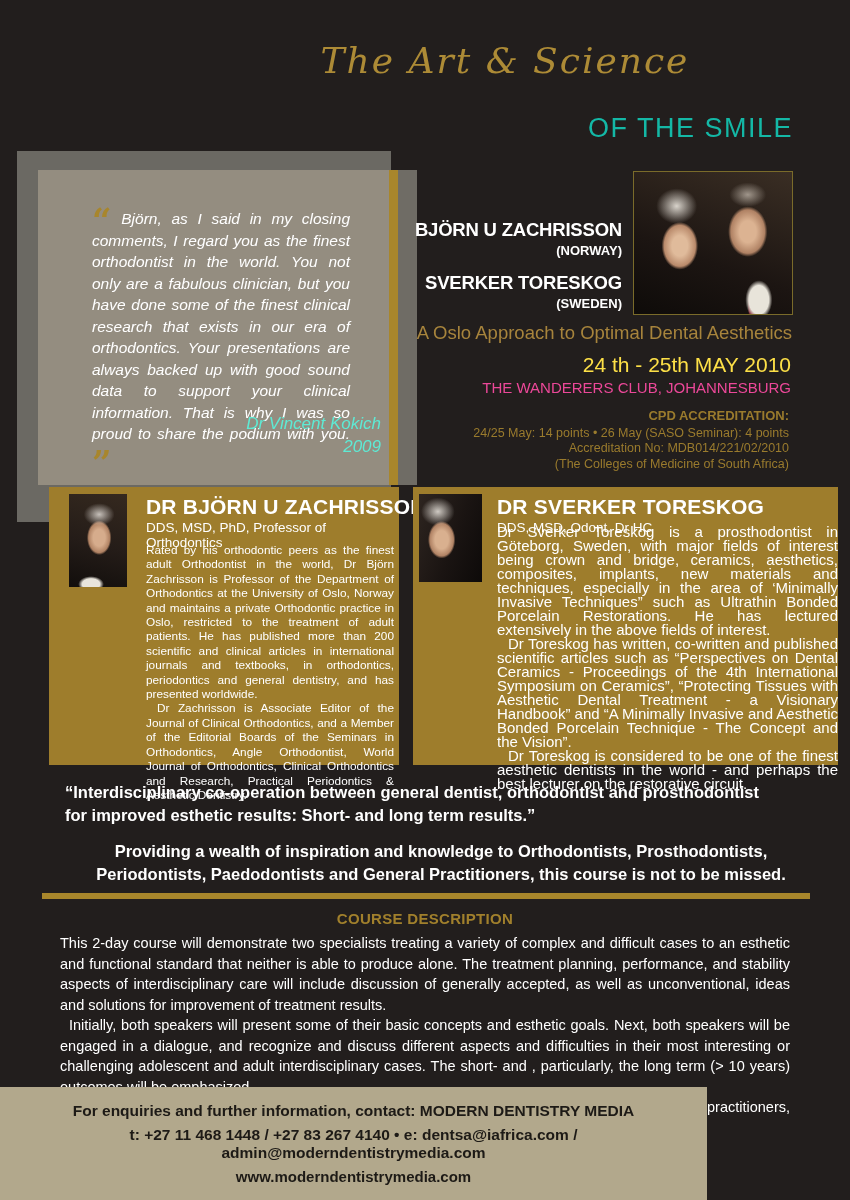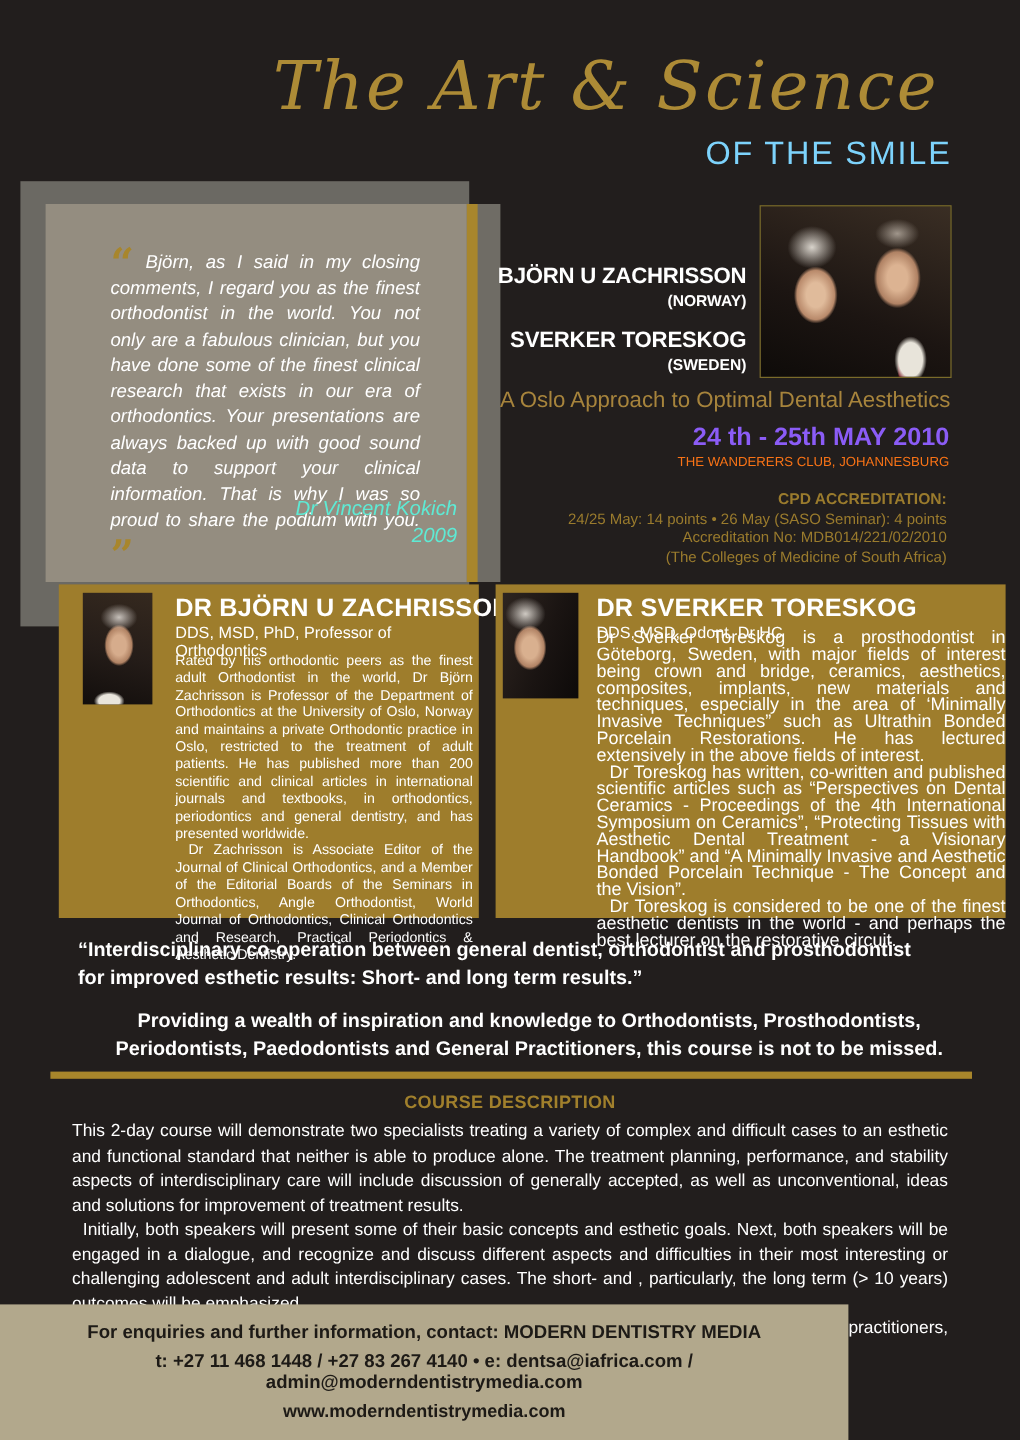"The Art & Science" .title-script { font-size: 56px -> 36px }
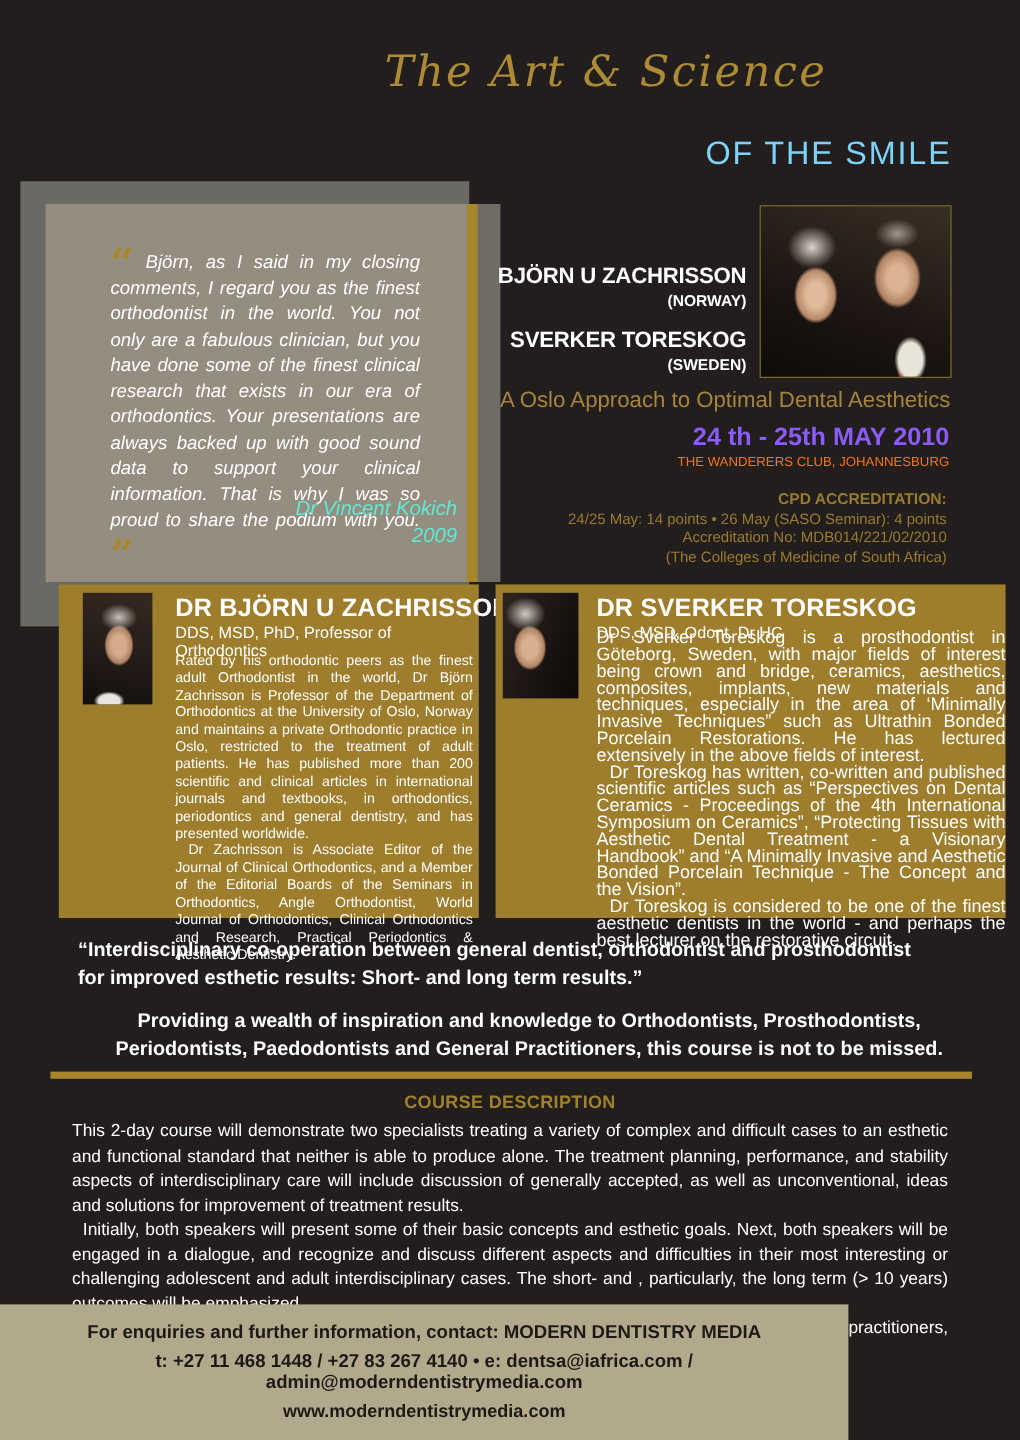"OF THE SMILE" .title-sub { color: #7dd3fc -> #14b8a6 }
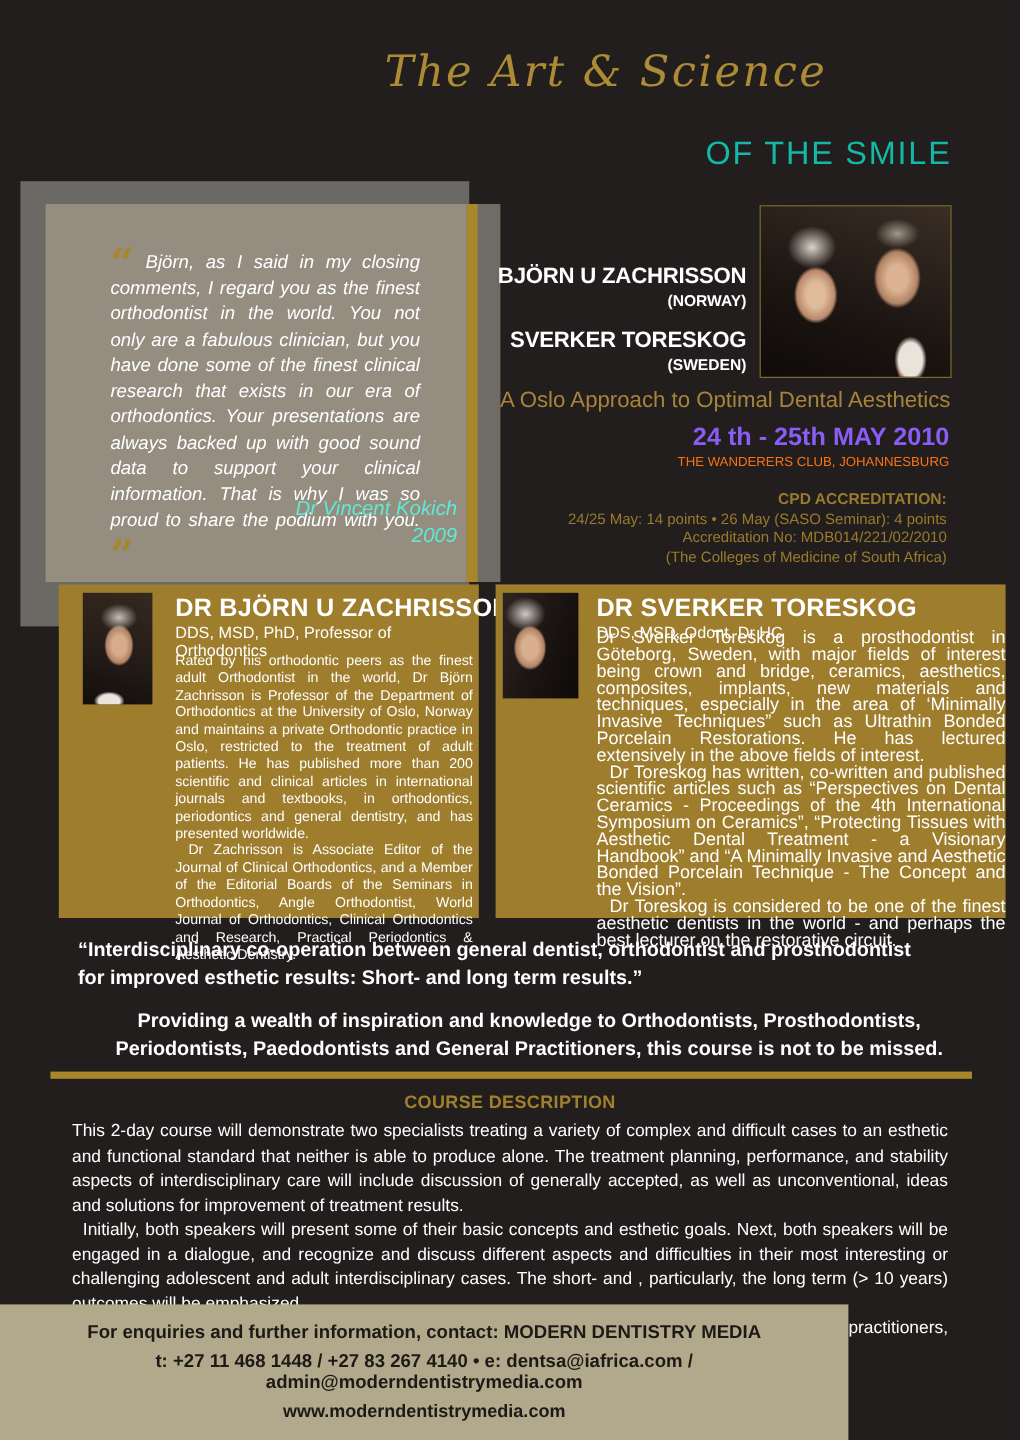"24 th - 25th MAY" .dates { color: #8b5cf6 -> #fde047; font-weight: bold -> normal }
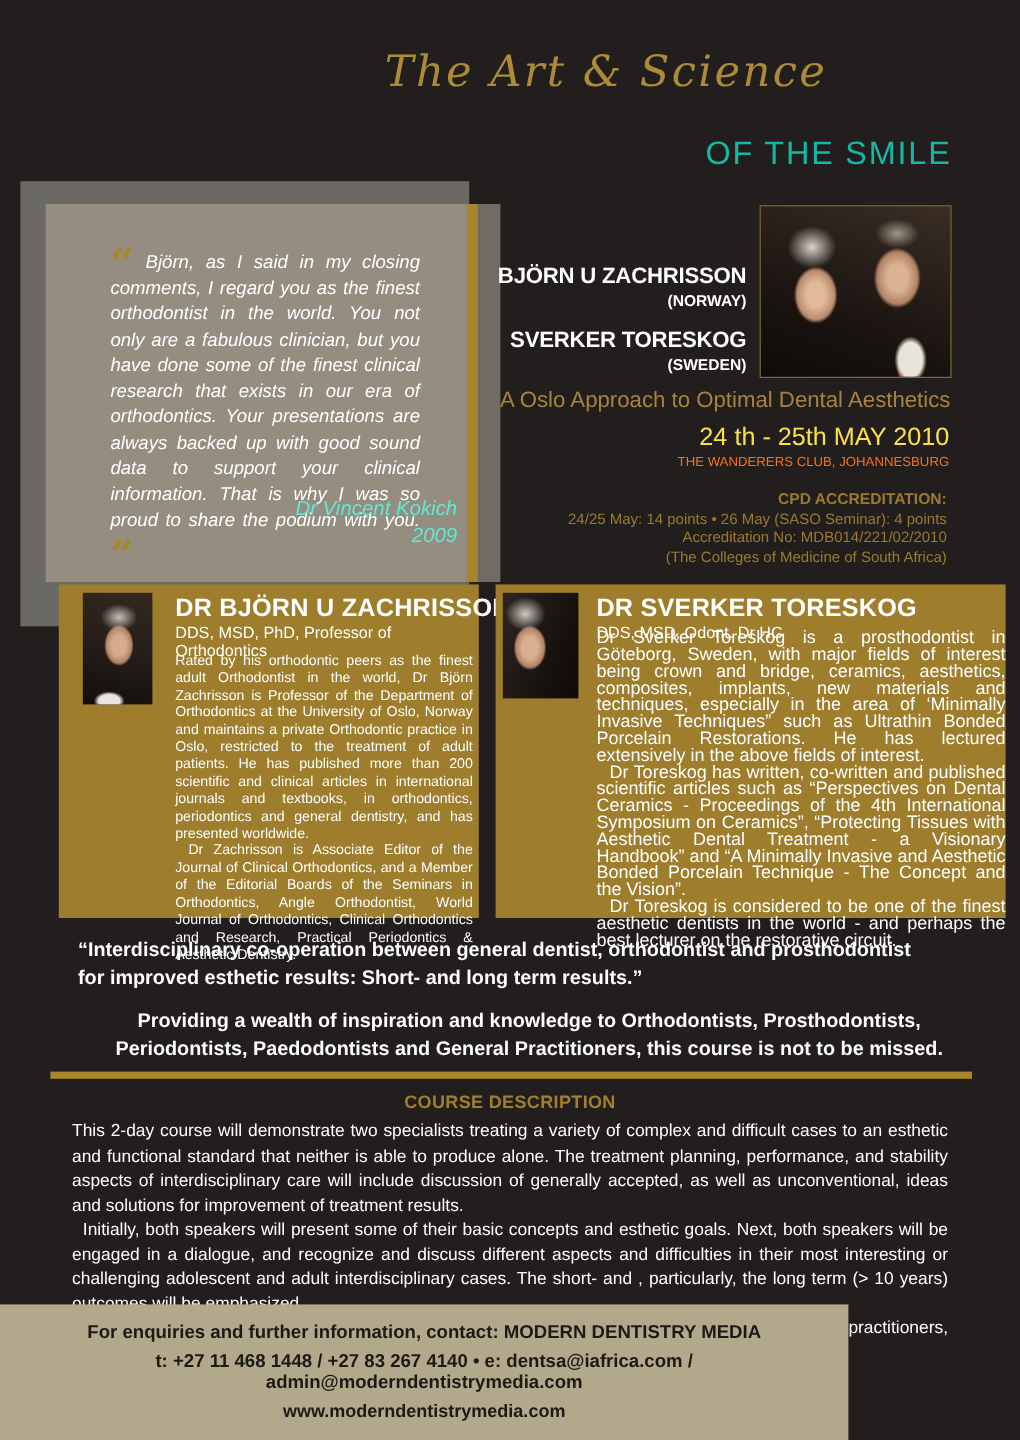"THE WANDERERS CLUB, JOHANNESBURG" .venue { color: #f97316 -> #ec4899; font-size: 11px -> 15px }
